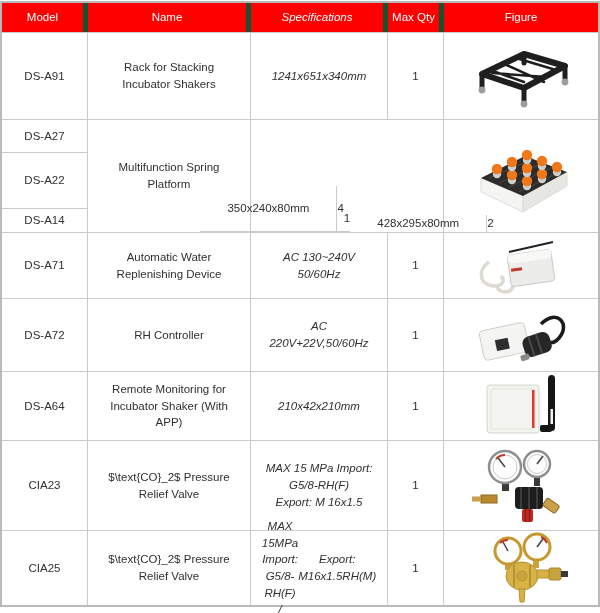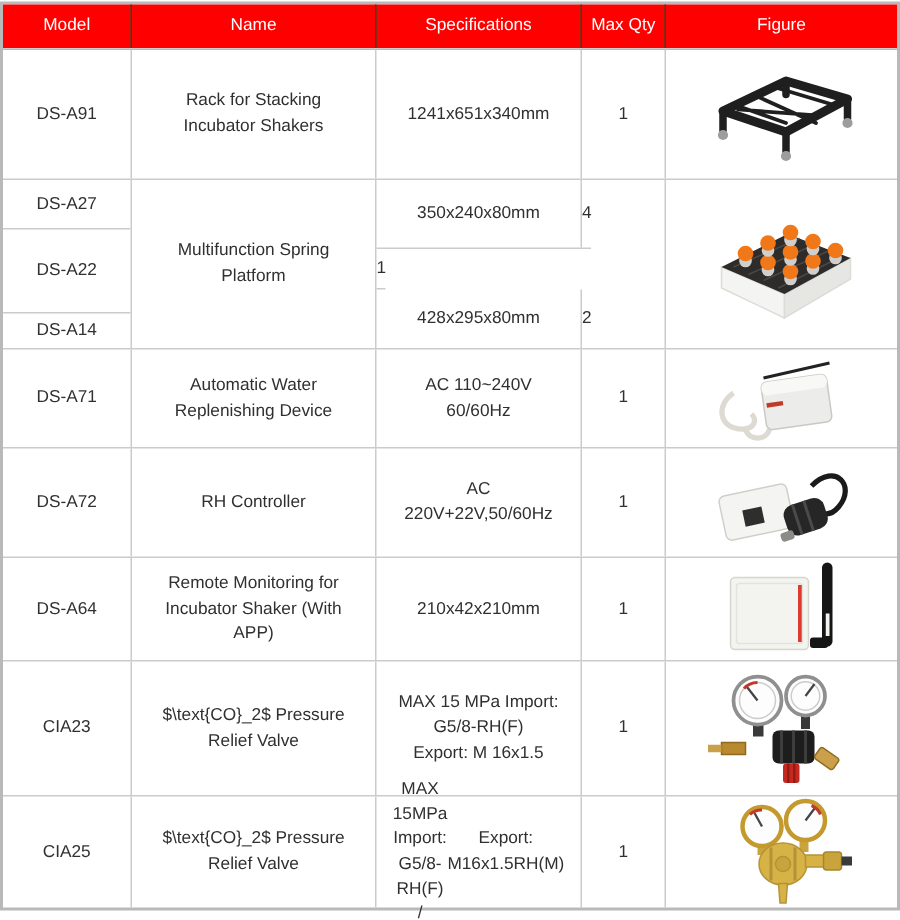"Model" .header .cell { border-right: 1px solid #14532d -> 5px solid #14532d }
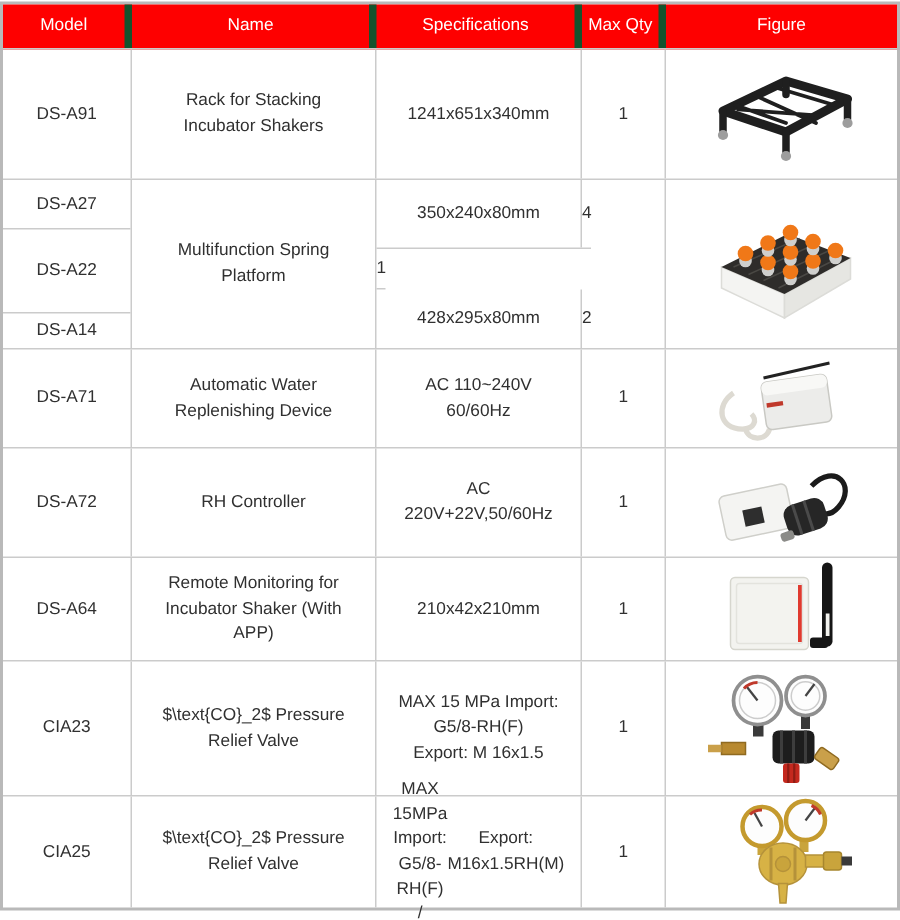"Specifications" .col-spec { font-style: none -> italic }
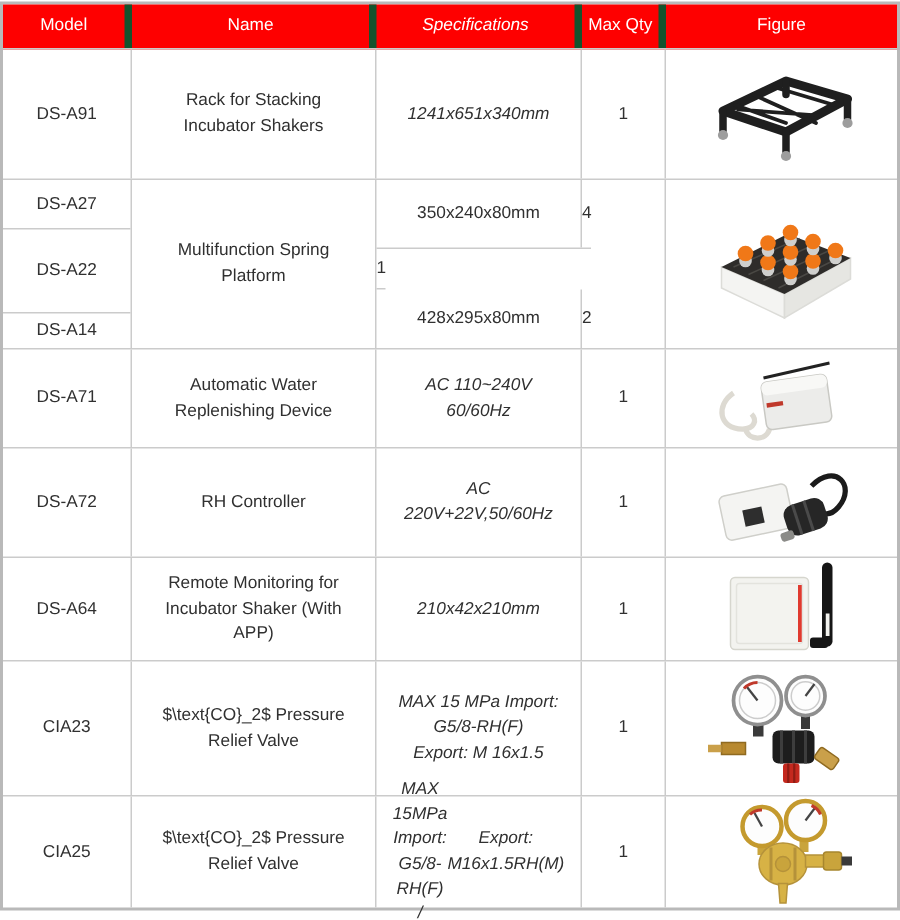"350x240x80mm" .col-specqty { align-items: flex-start -> flex-end; flex-direction: column -> none }
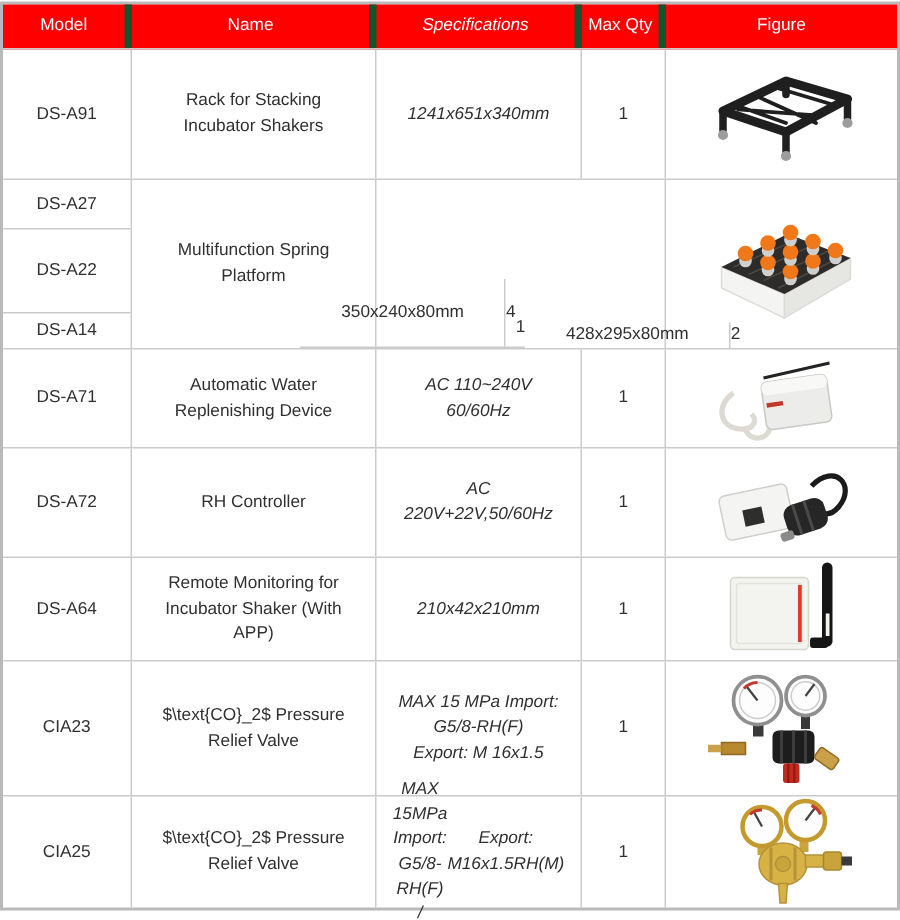"AC 110~240V 60/60Hz" div.cell { text: 110~240V 60/60Hz -> 130~240V 50/60Hz }
